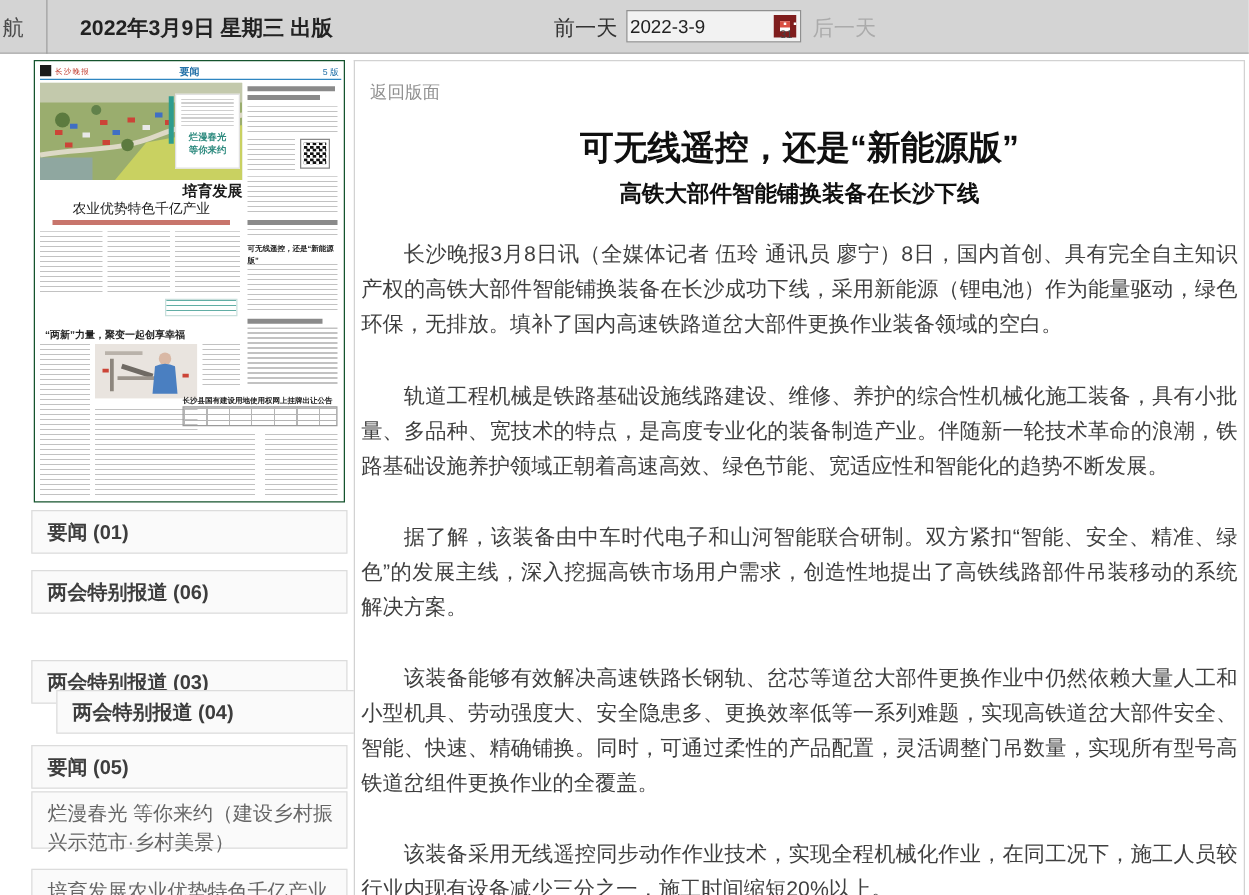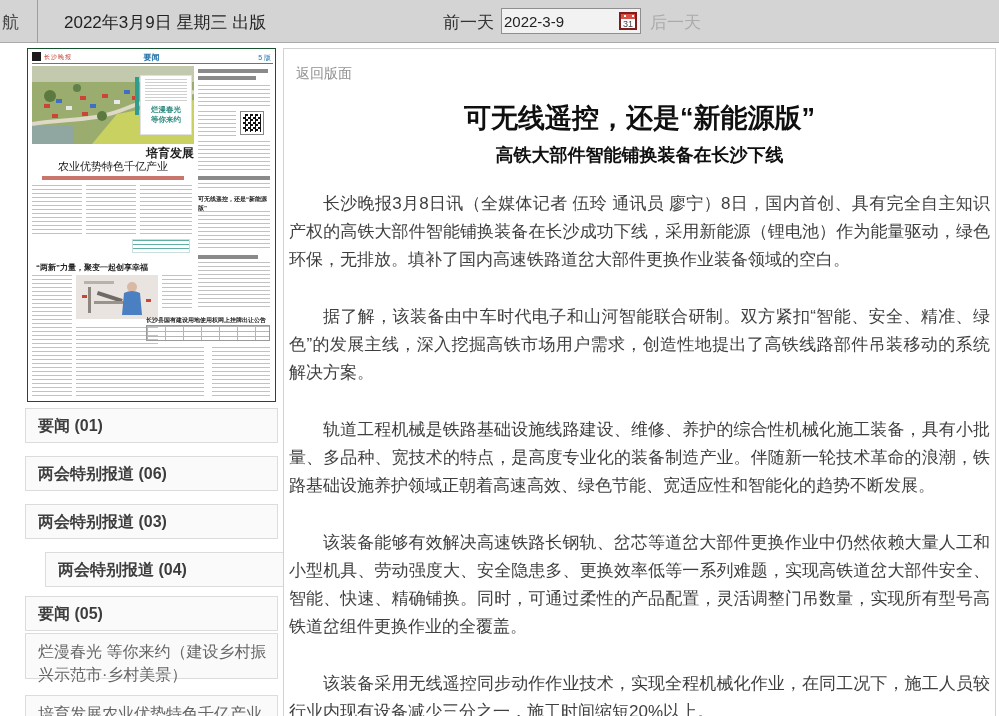"2022年3月9日 星期三 出版" #pub-date { font-weight: none -> bold }
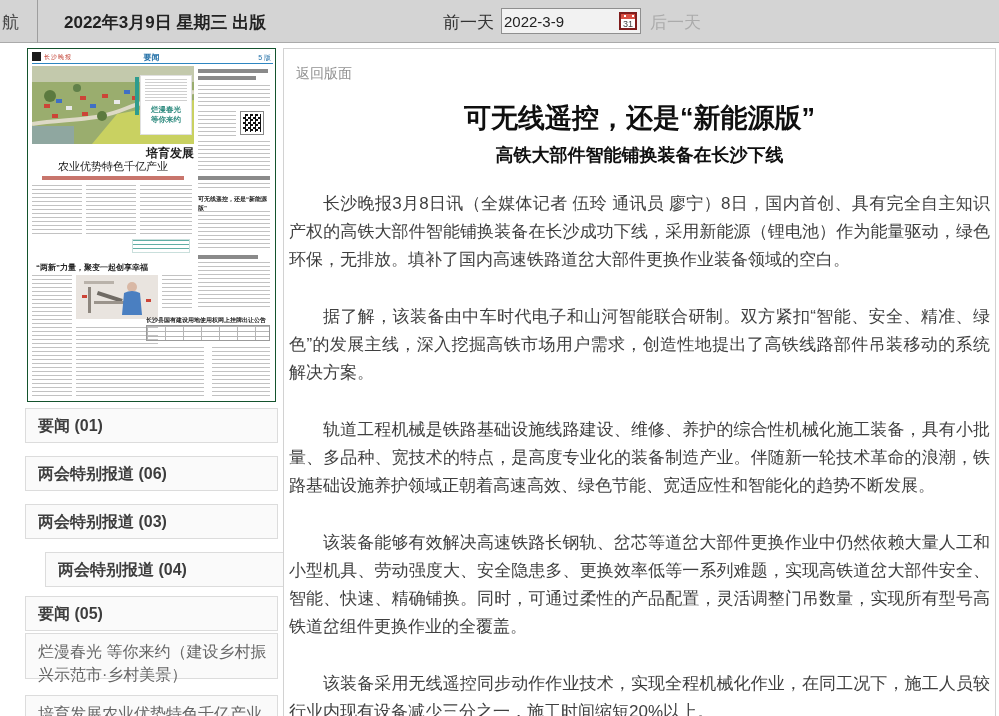"31" #cal-icon { border: 2px solid #7f1d1d -> 5px solid #7f1d1d }
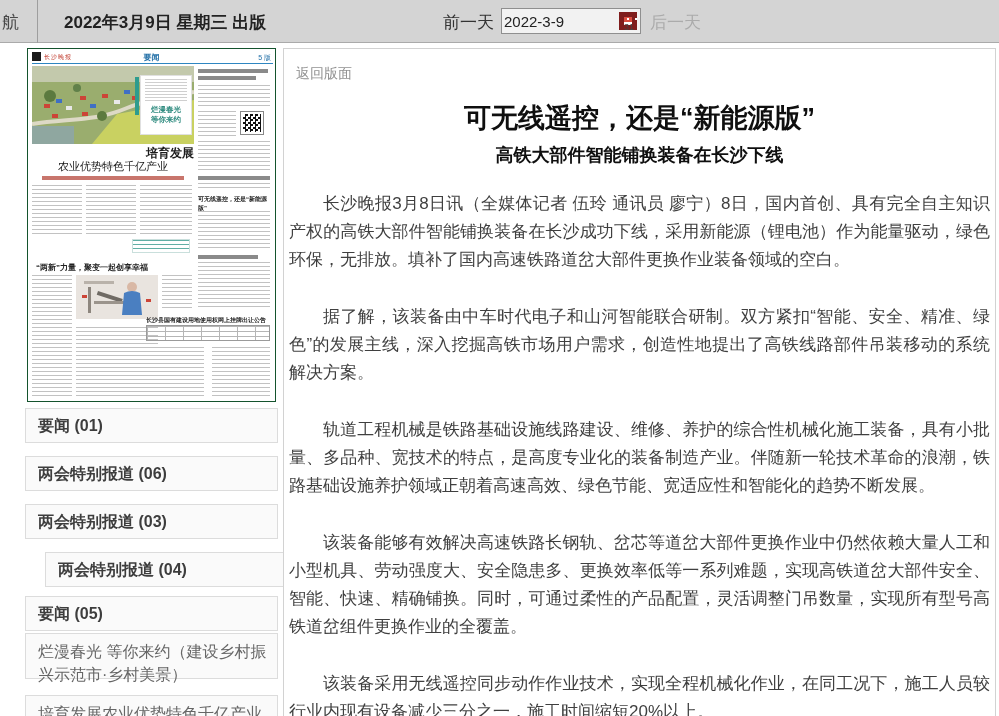"据了解，该装备由中车时代电子和山河智能联合研制。双方紧扣“智能、安全、精准、绿色" p { order: before "轨道工程机械是铁路基础设施线路建设、维修、养护的综合性机械化施工装备，具有小批量" -> after "轨道工程机械是铁路基础设施线路建设、维修、养护的综合性机械化施工装备，具有小批量" }
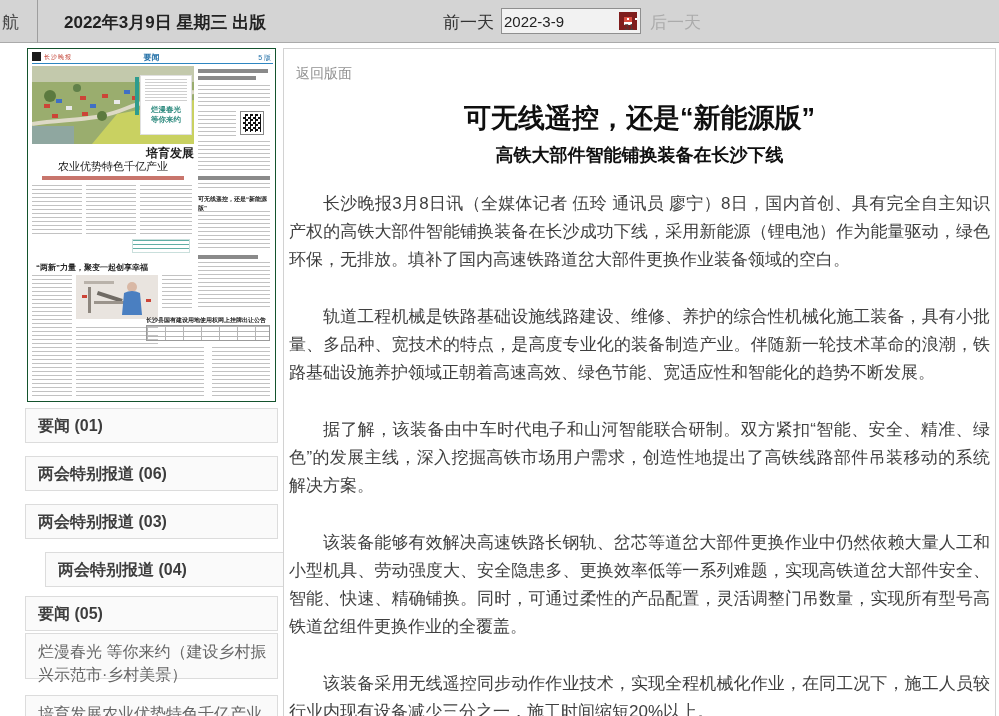"两会特别报道 (03)" div.nav-item { top: 504px -> 528px }
